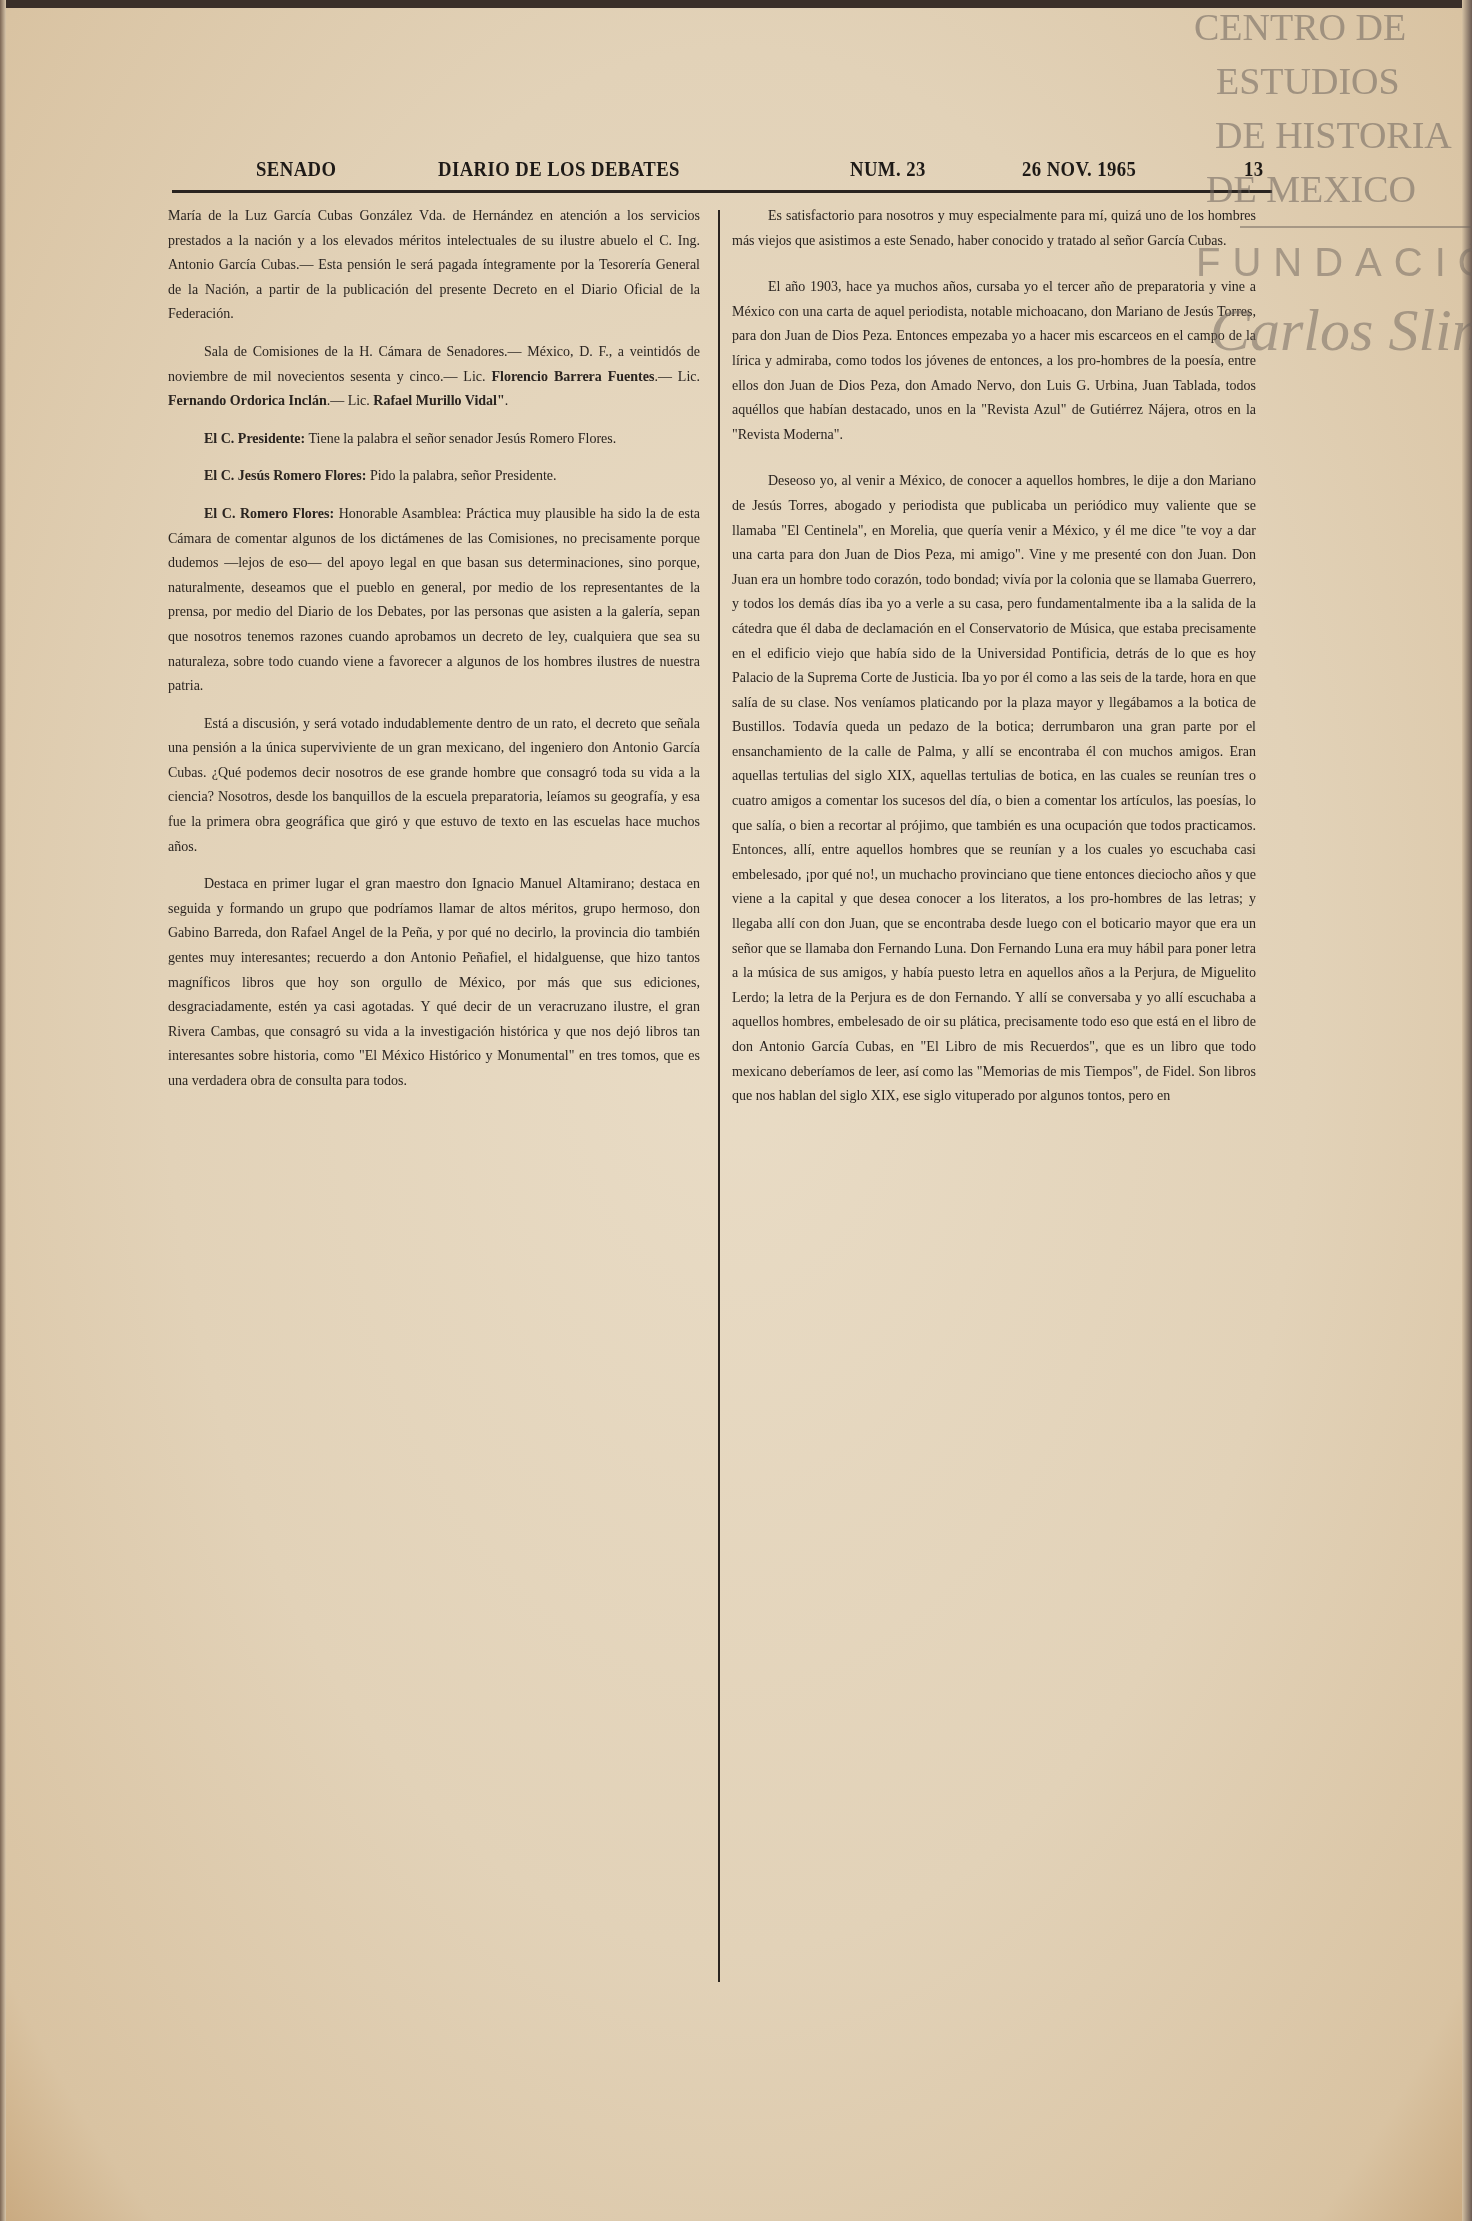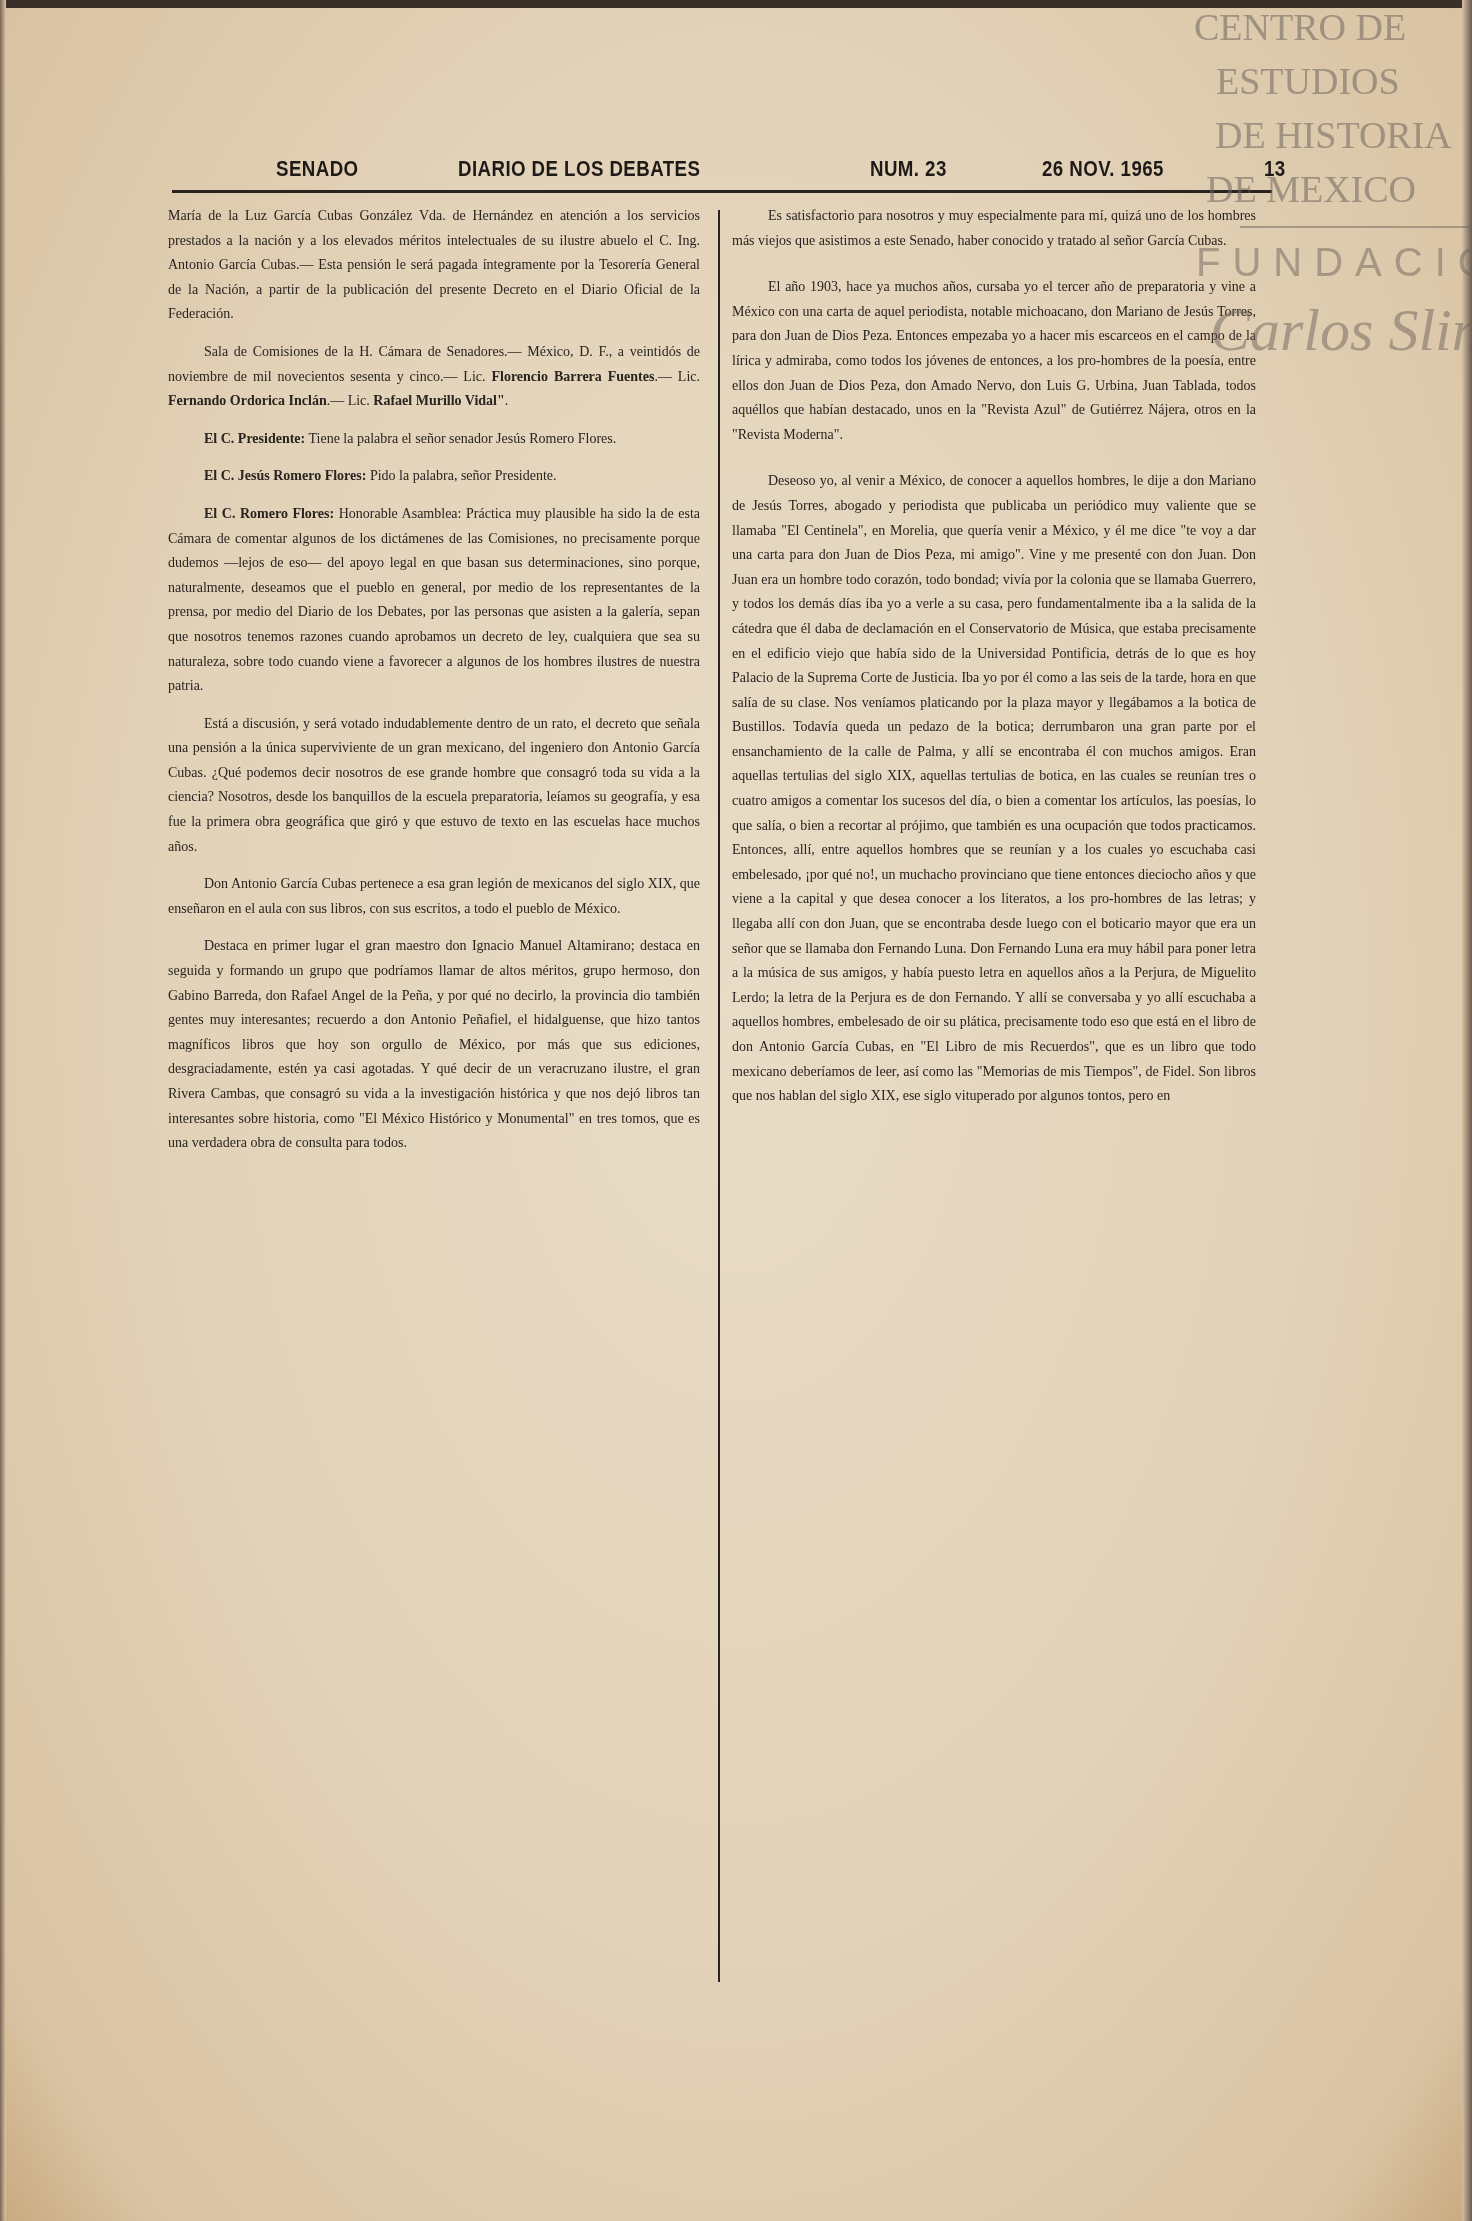"SENADO" .header { font-family: Liberation Sans, sans-serif -> Liberation Serif, serif; left: 276px -> 256px }
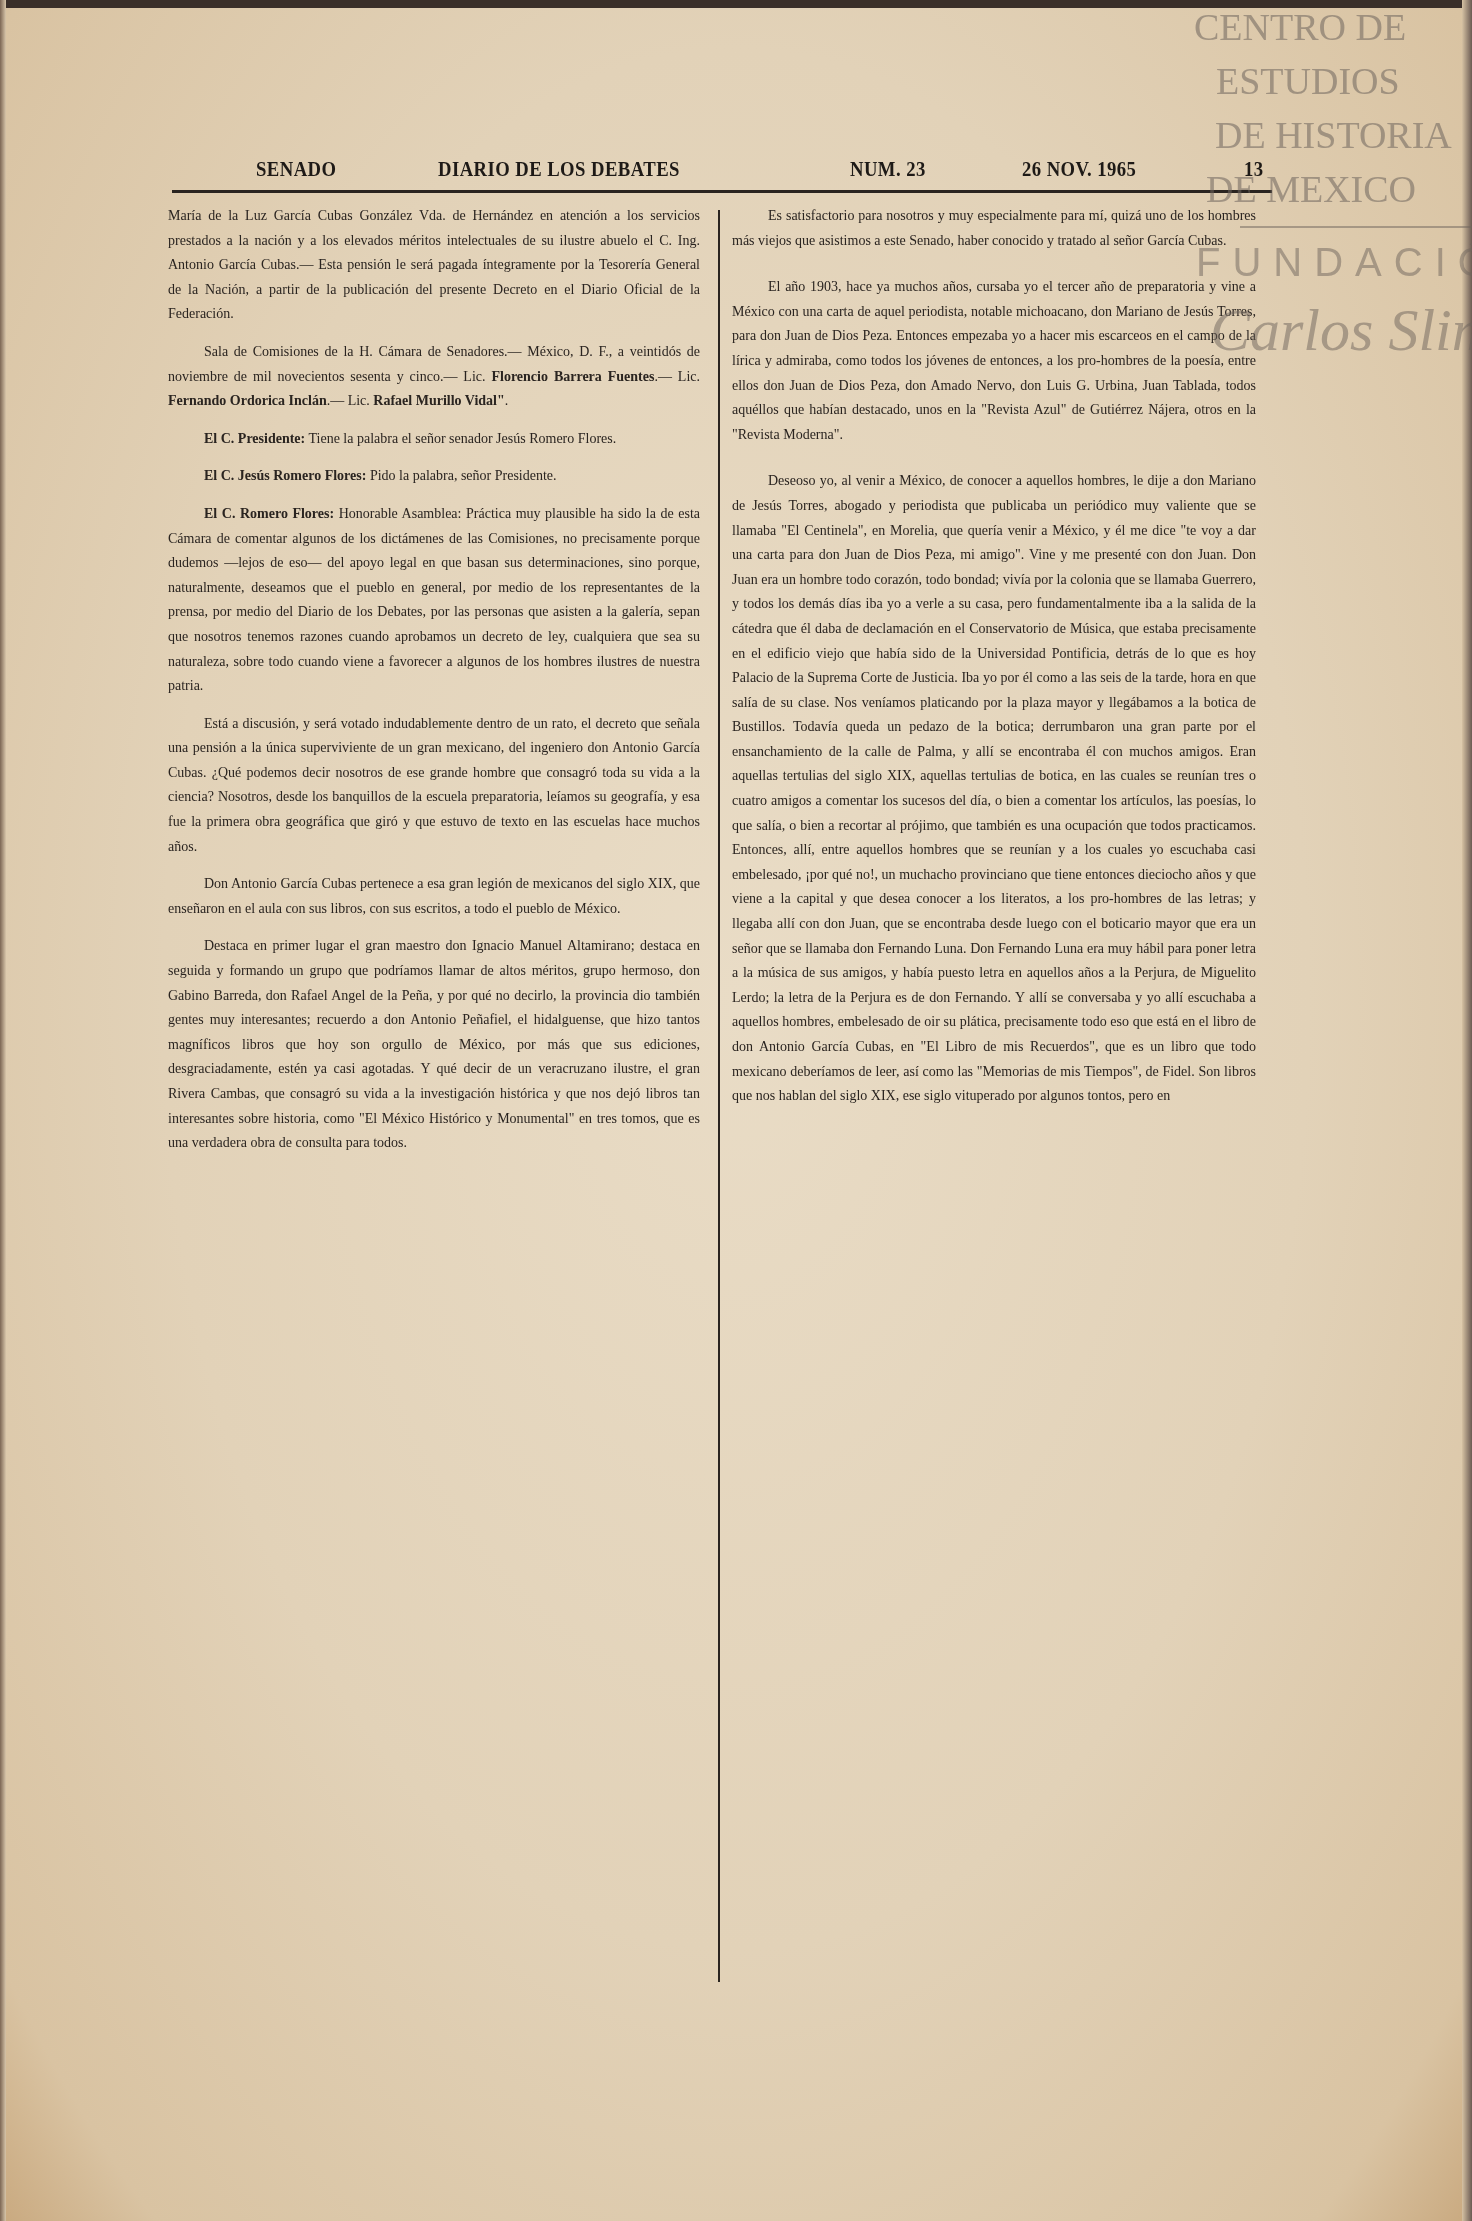"Don Antonio García Cubas pertenece" p { html: <p>Don Antonio García Cubas pertenece a esa gran legión de mexicanos del siglo XIX, que enseñaron en el aula con sus libros, con sus escritos, a todo el pueblo de México.</p> -> none }
